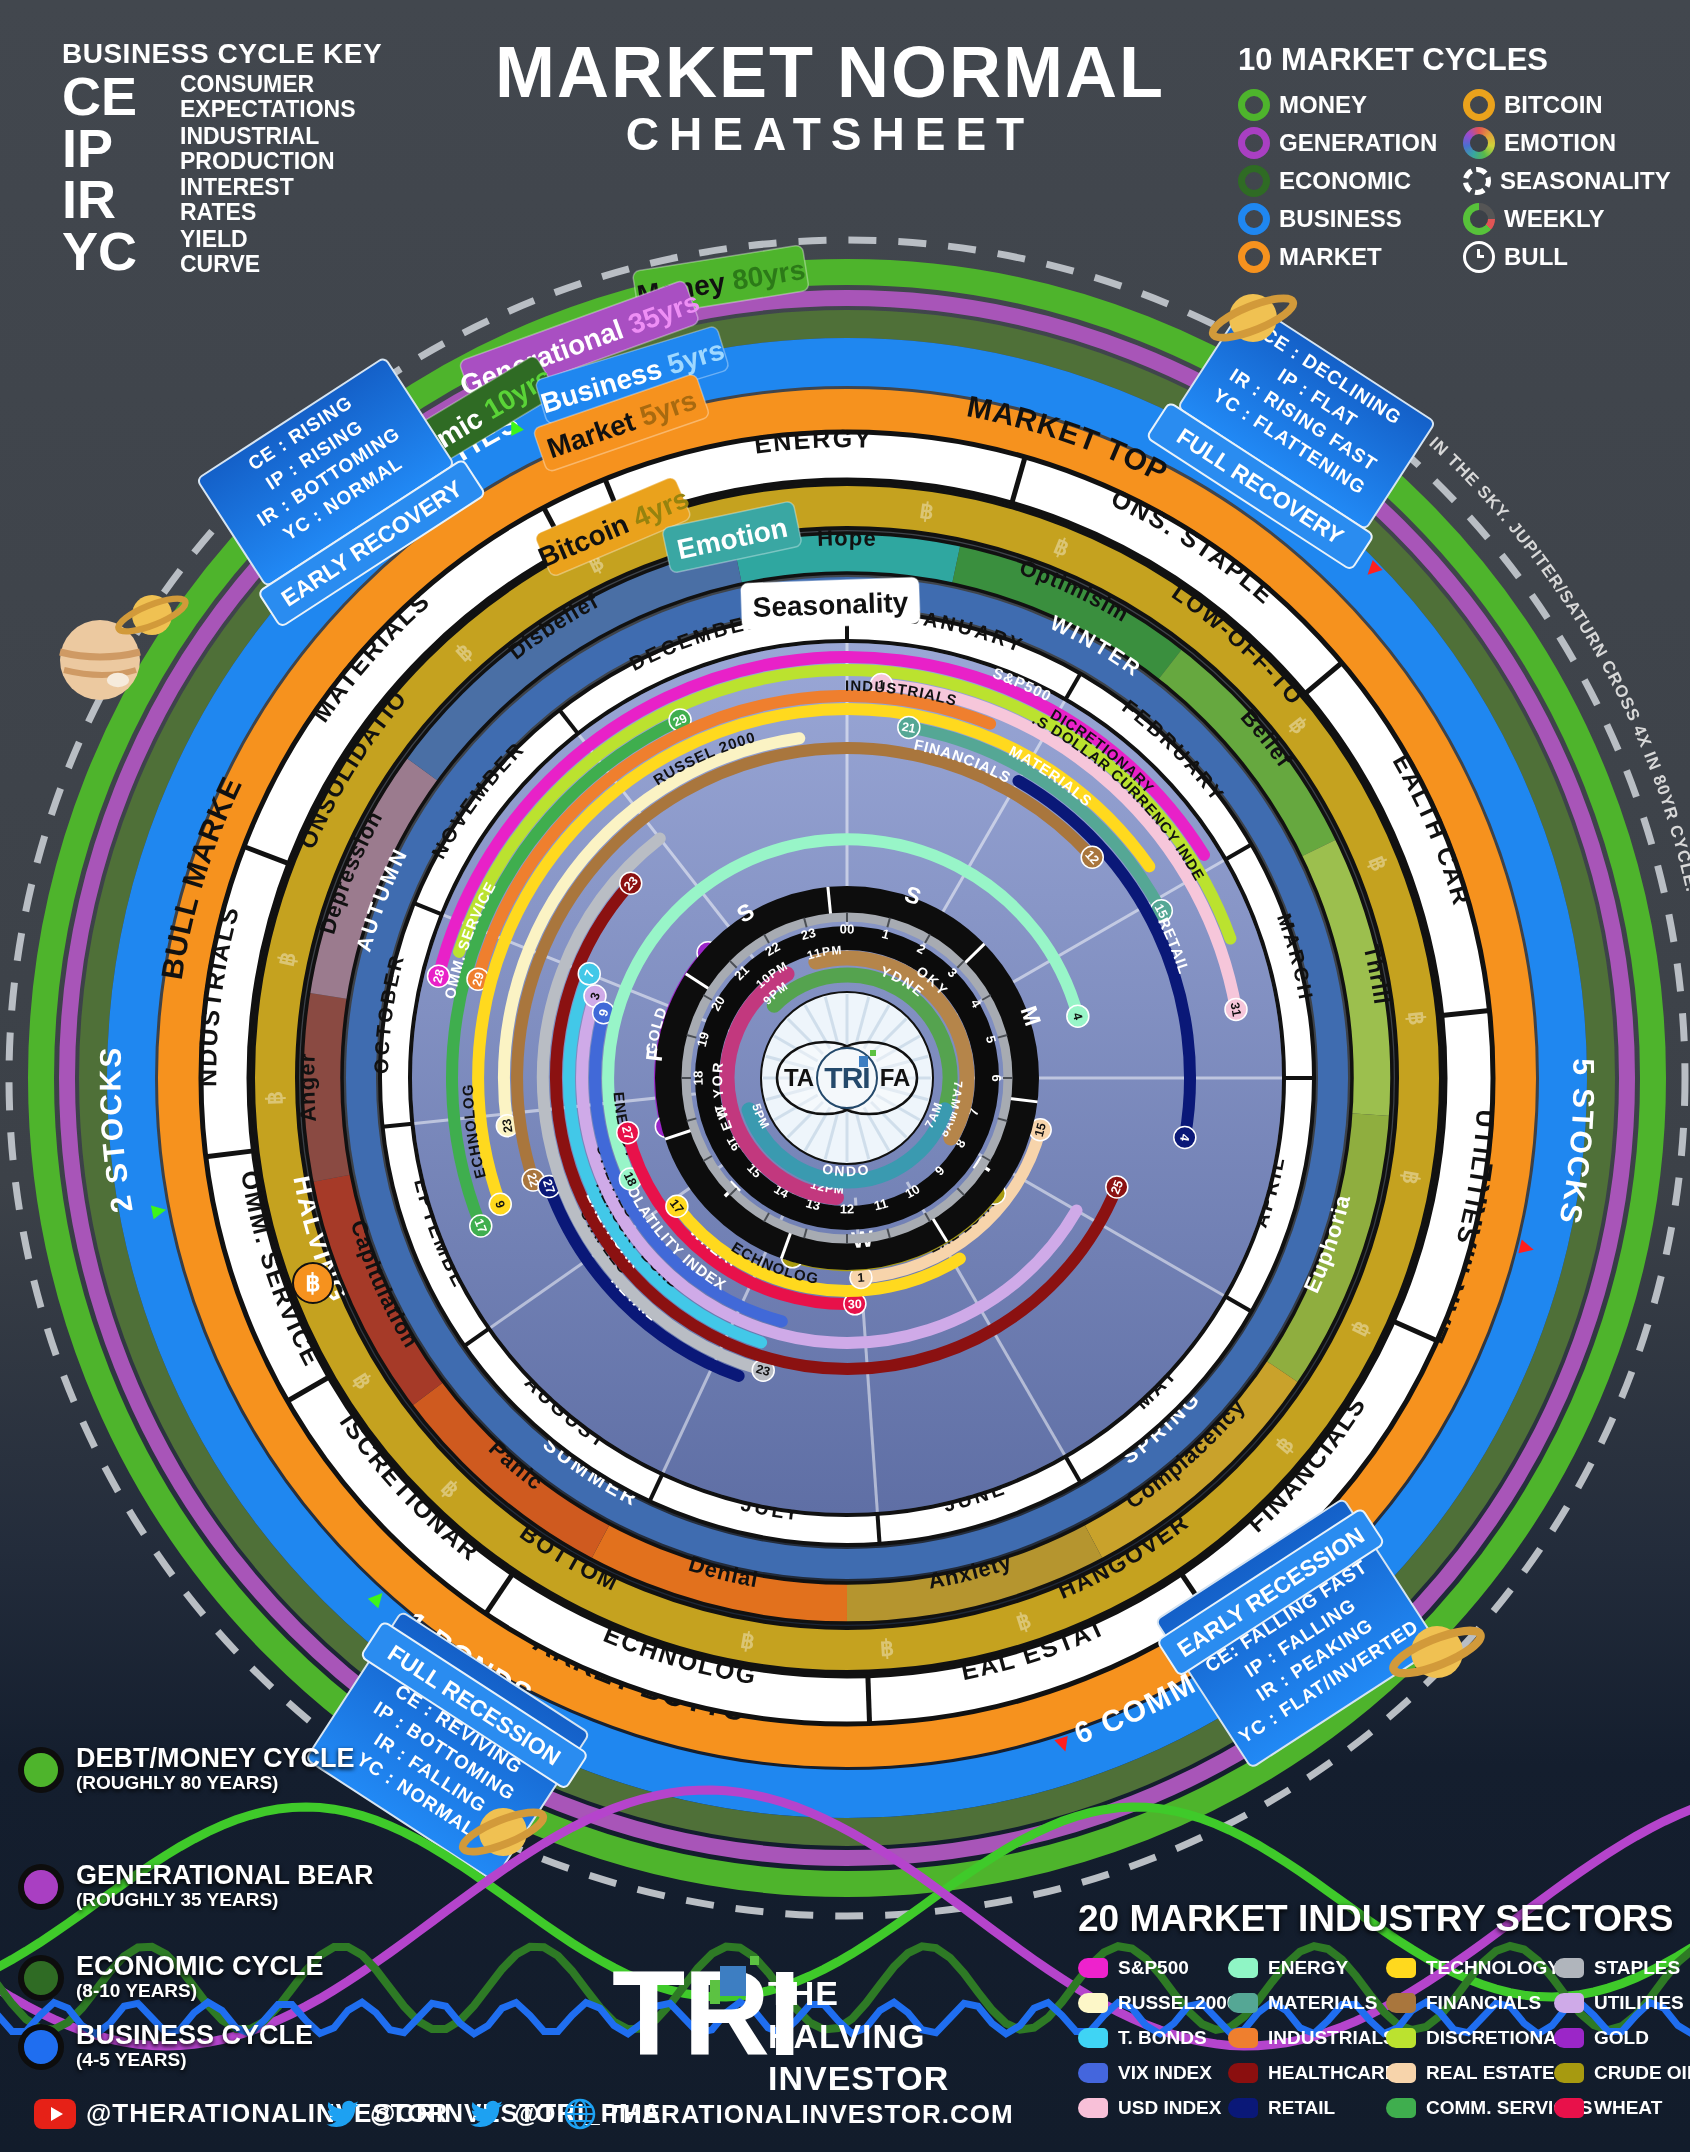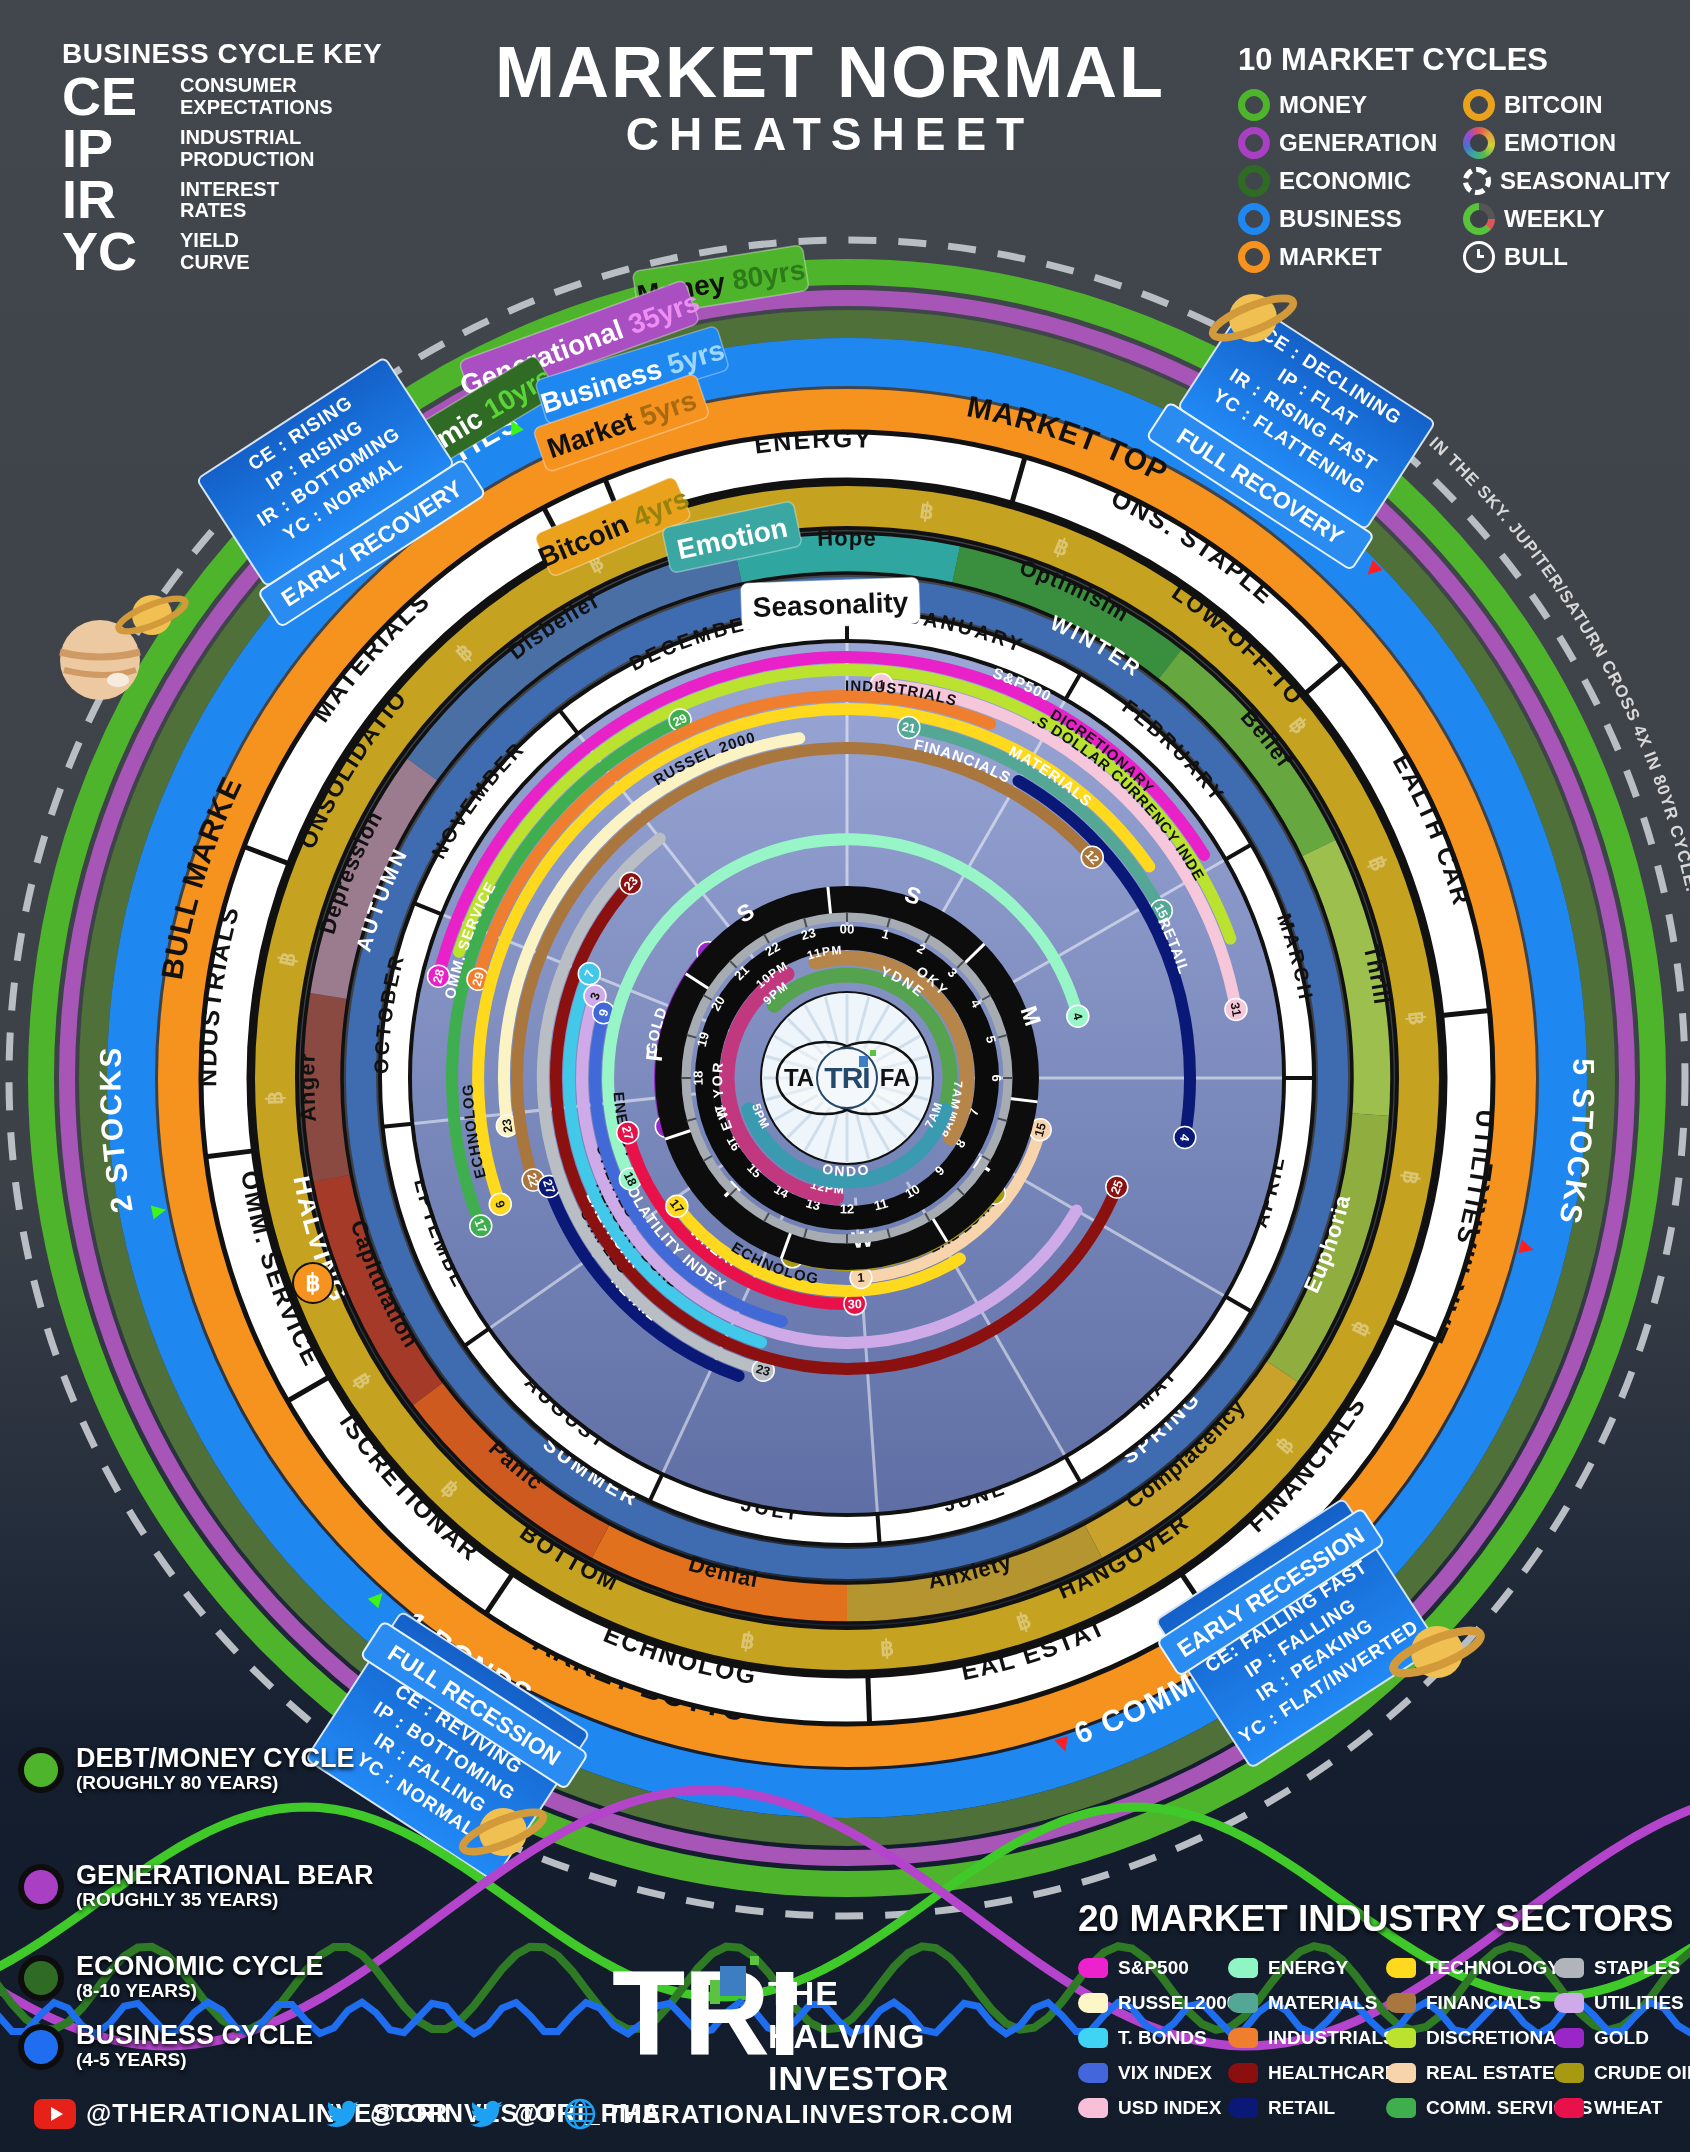"CONSUMER" .key-label { font-size: 20px -> 23px }
